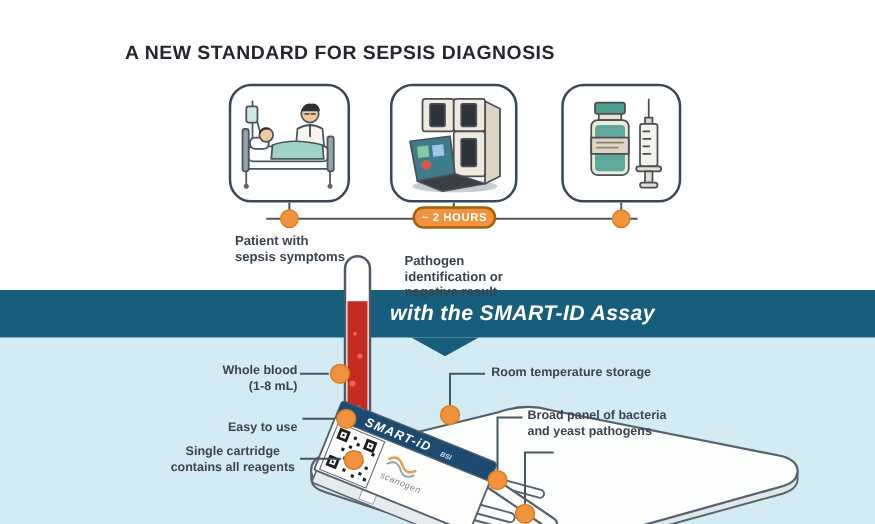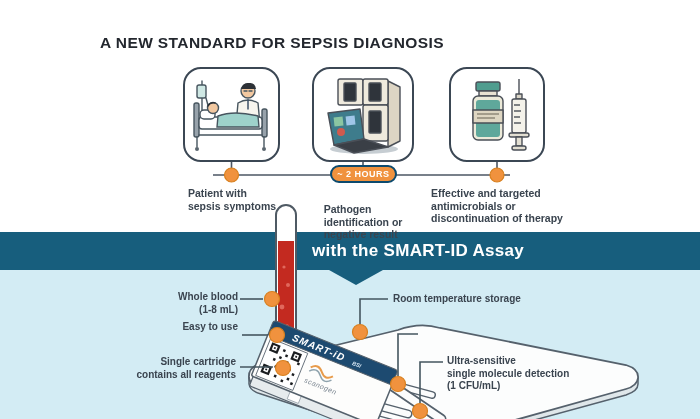"~ 2 HOURS" .badge { border: 2px solid #0c4a6e -> 2px solid #a16207 }
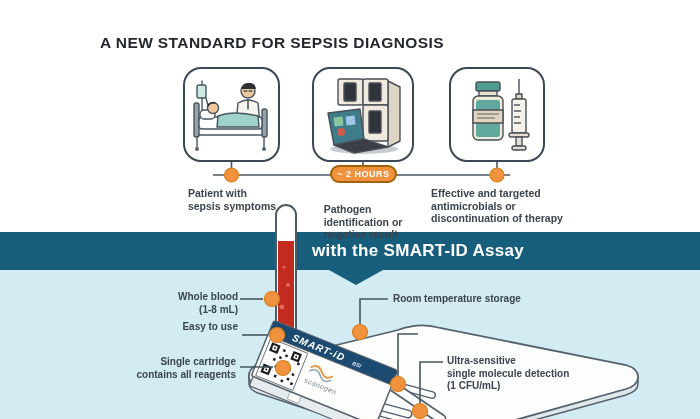"Effective and targeted" div.cap { html: <div>Effective and targeted antimicrobials or discontinuation of therapy</div> -> none }
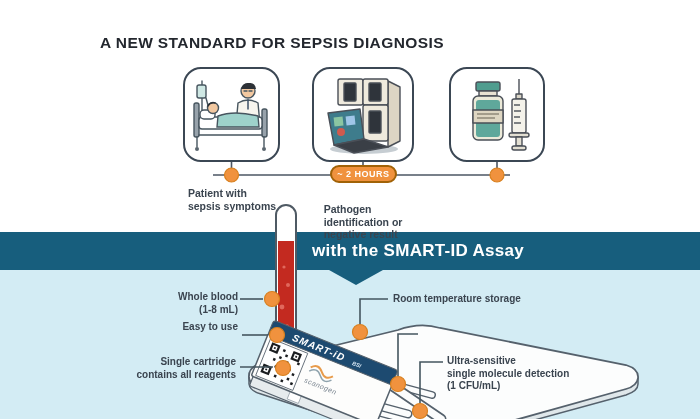"with the SMART-ID Assay" .banner-text { font-style: none -> italic }
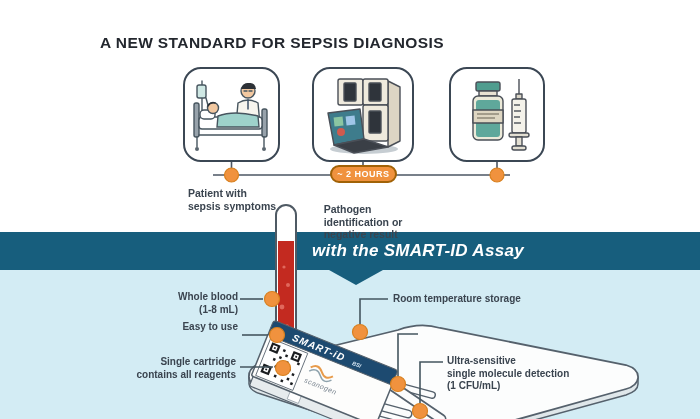"Broad panel of bacteria" div.lbl { html: none -> <div>Broad panel of bacteria and yeast pathogens</div> }
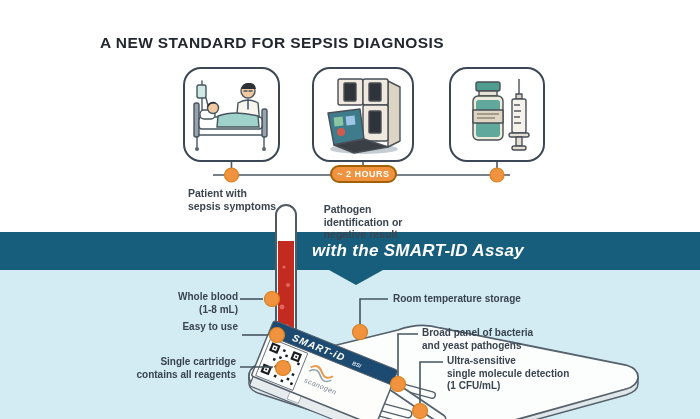"Easy to use" div.lbl { top: 292px -> 308px }
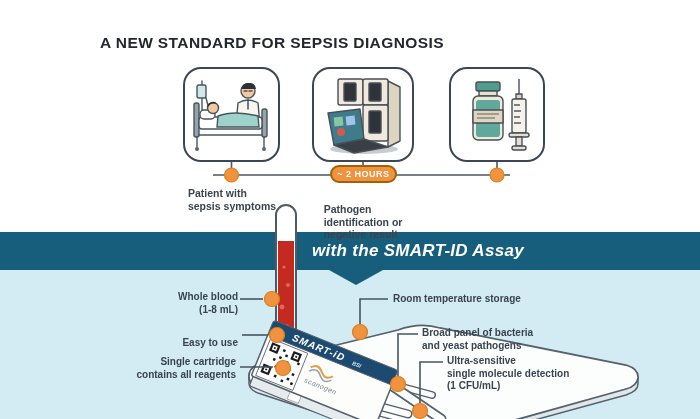"Single cartridge" div.lbl { text-align: none -> center }
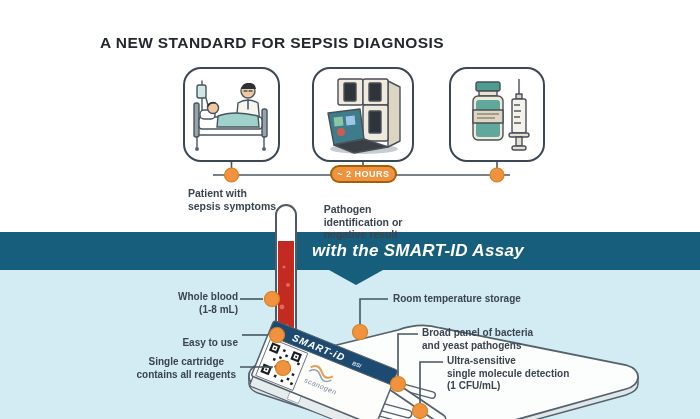"Ultra-sensitive" div.lbl { html: <div>Ultra-sensitive single molecule detection (1 CFU/mL)</div> -> none }
